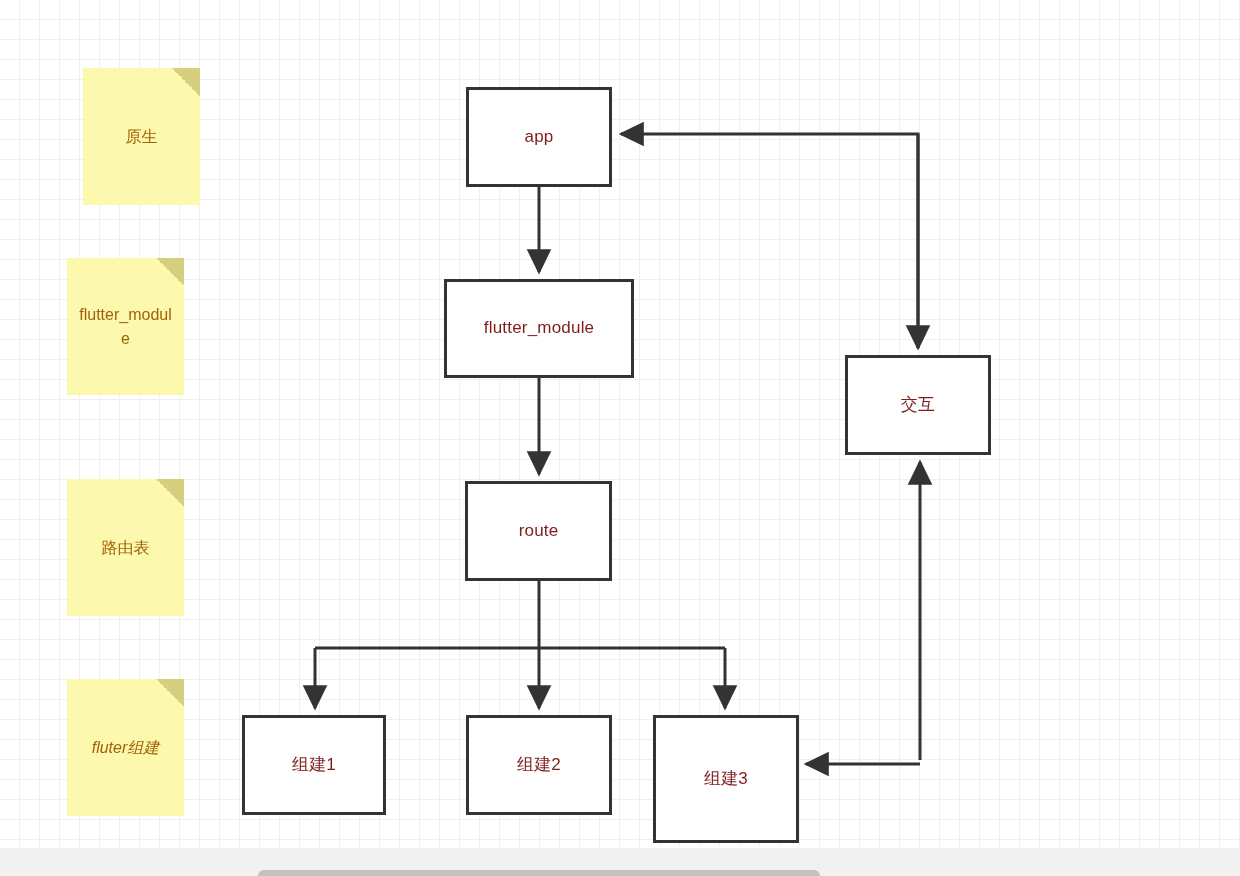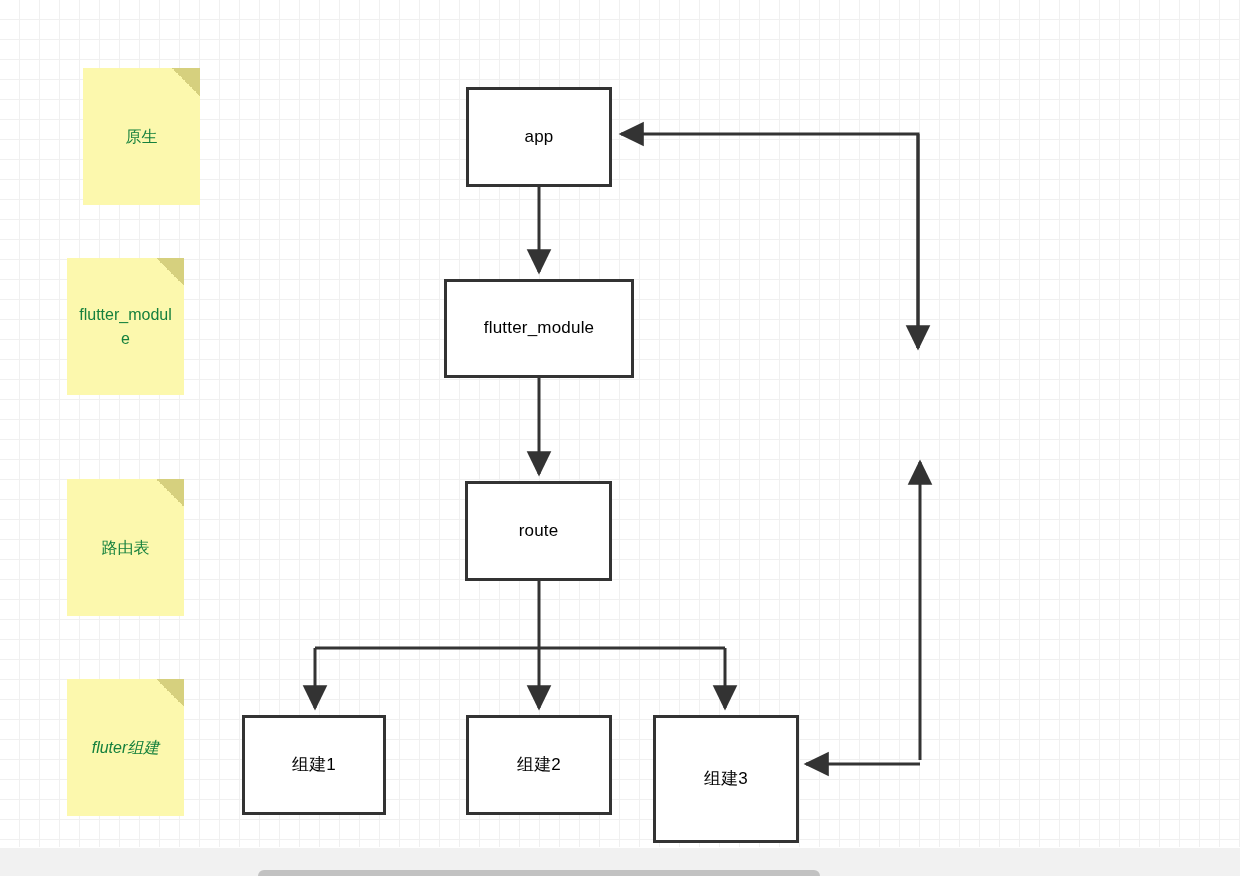"原生" .sticky { color: #15803d -> #a16207 }
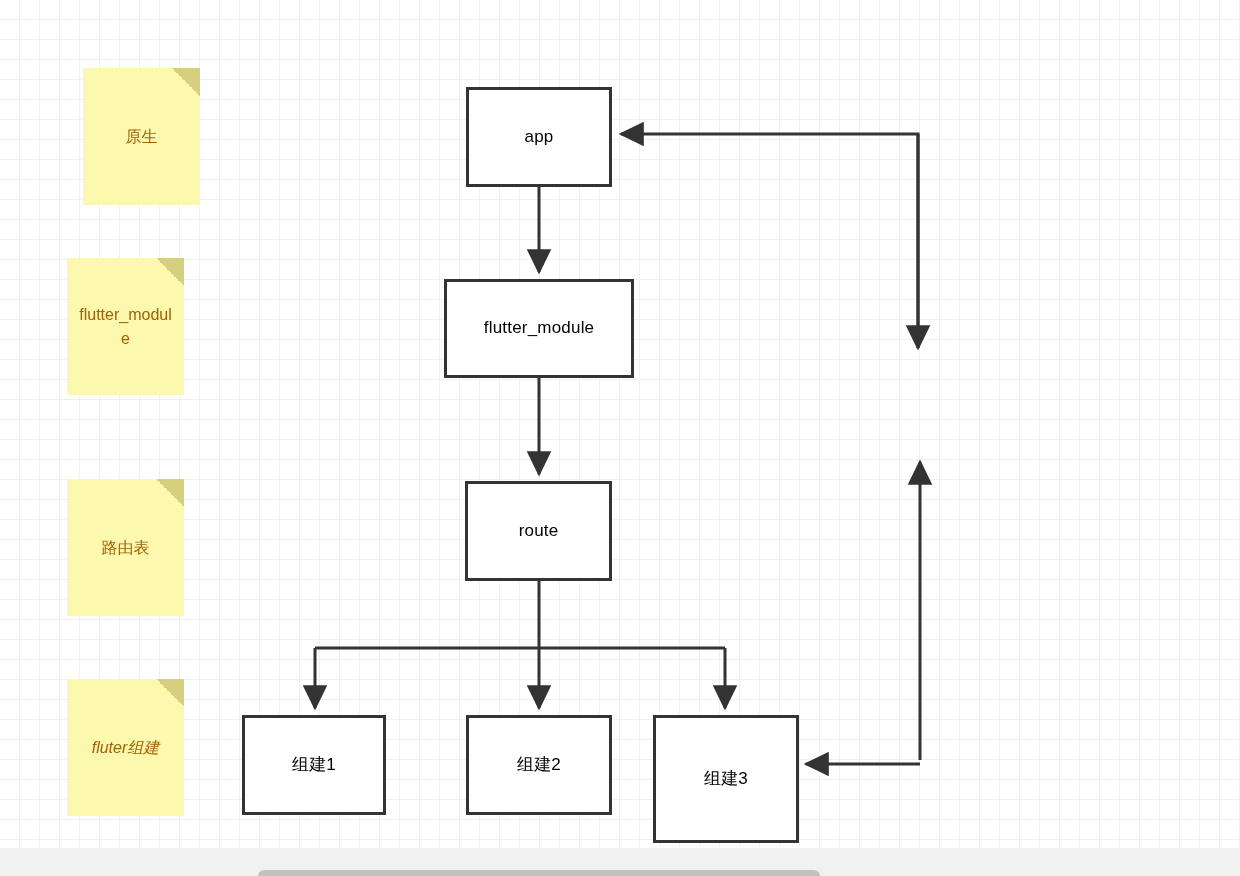"app" .node { color: #000000 -> #7f1d1d }
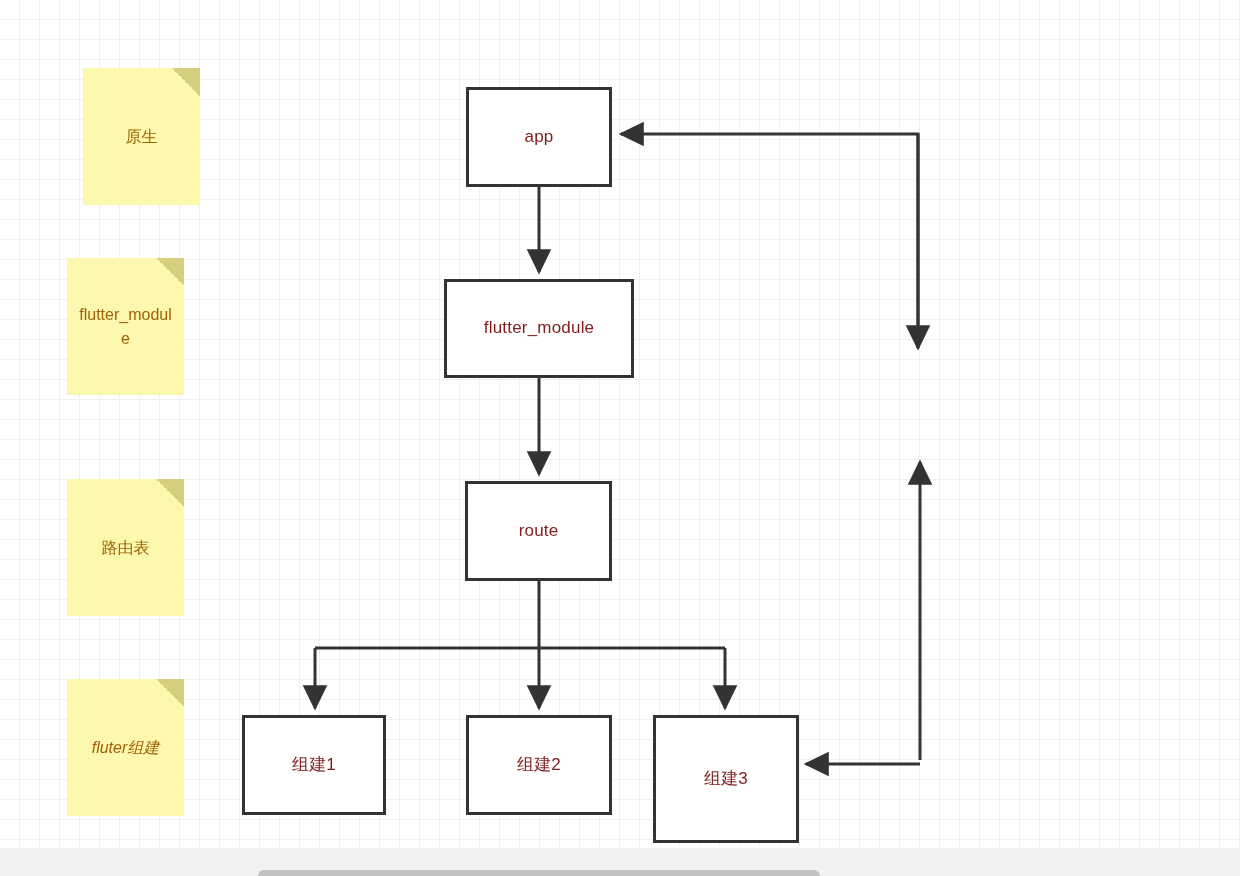"交互" div.node { html: none -> <div> <span>交互</span> </div> }
